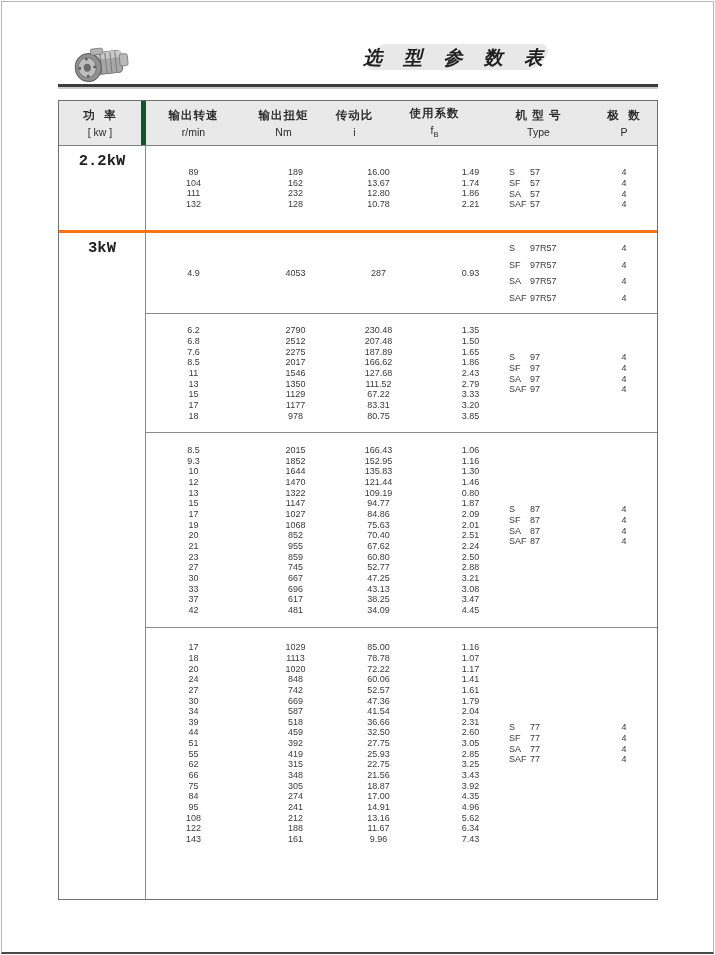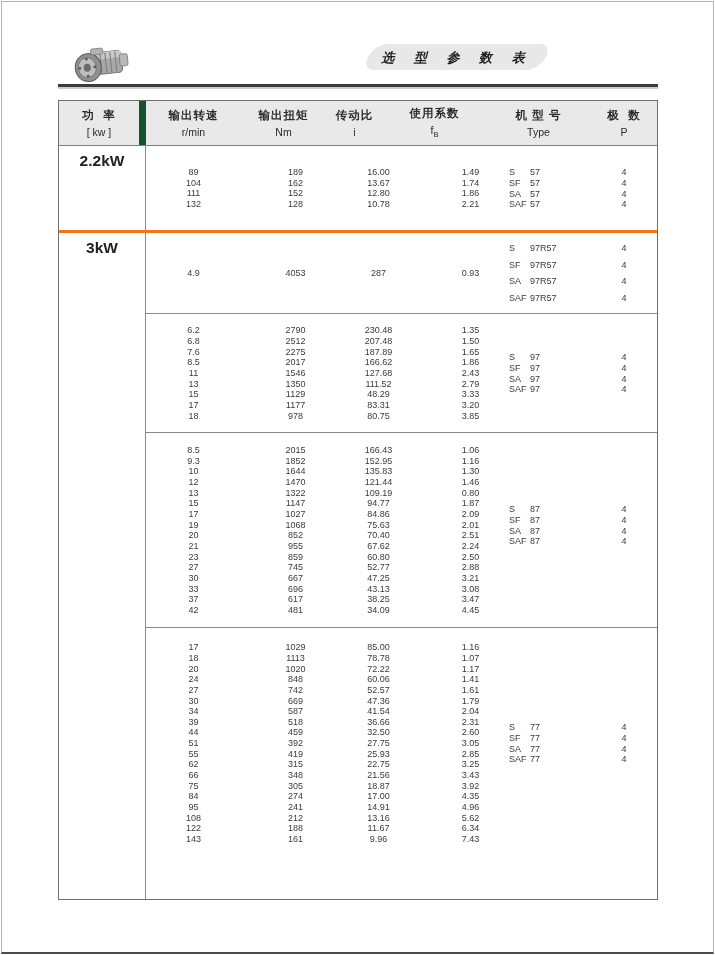"选 型 参 数 表" .banner-text { font-size: 13px -> 19px }
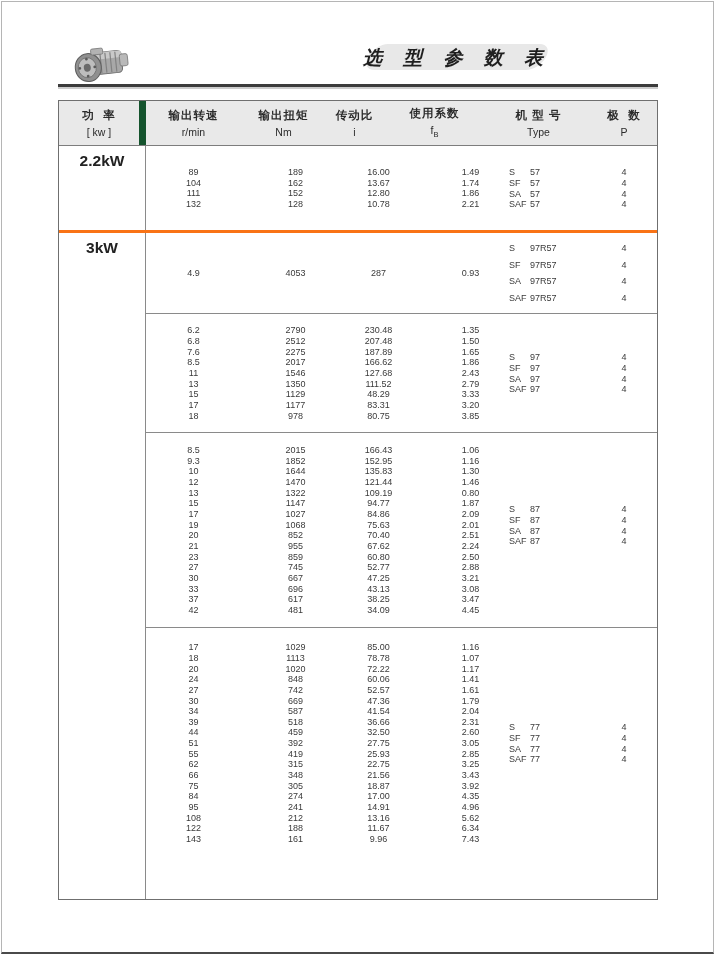"功 率" .th.power { border-right: 7px solid #14532d -> 5px solid #14532d }
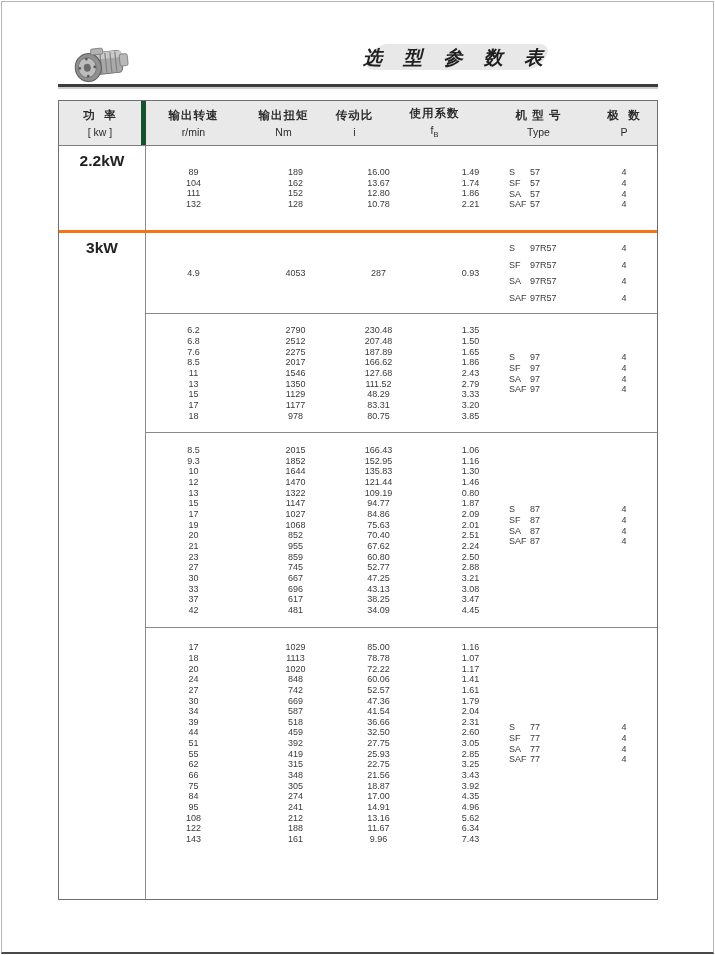"2.2kW" .power-label { font-family: none -> Liberation Mono, monospace }
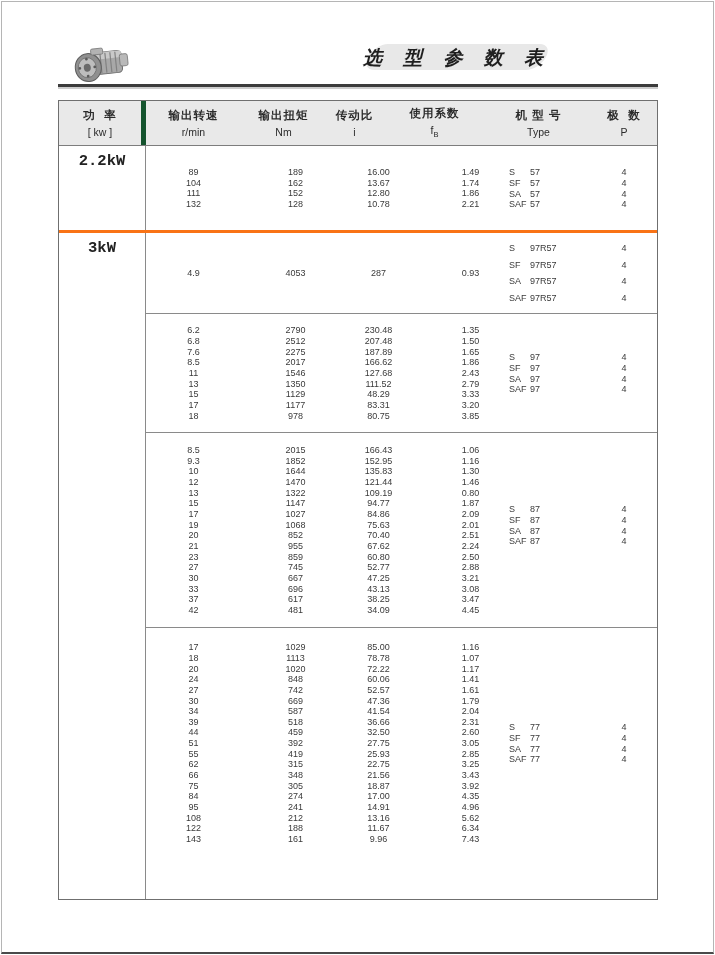"152" span.c { text: 152 -> 232 }
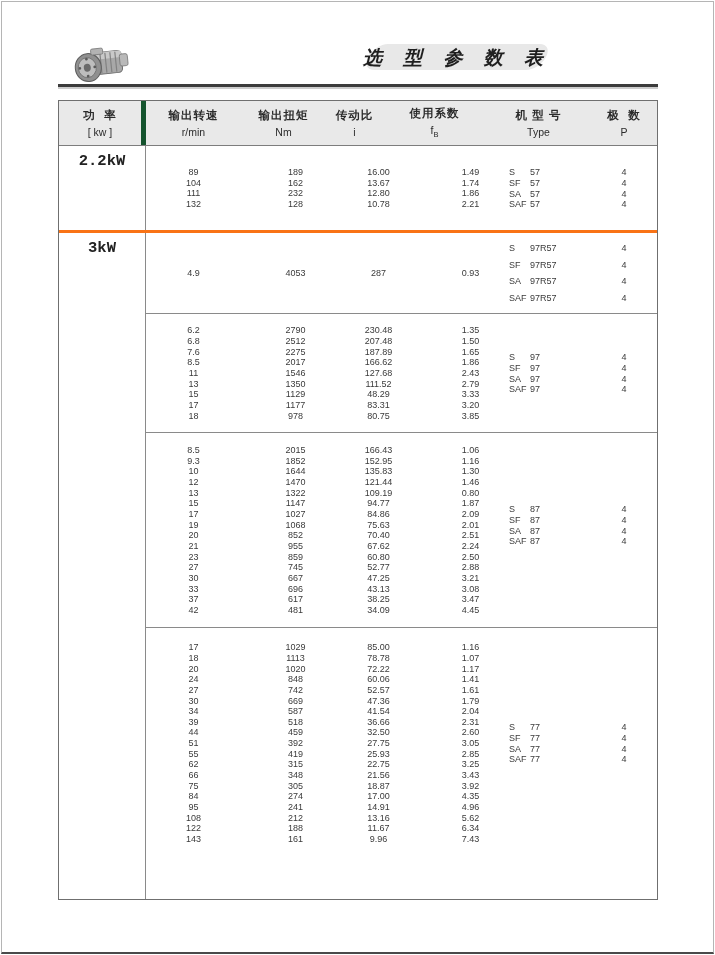"48.29" span.c { text: 48.29 -> 67.22 }
